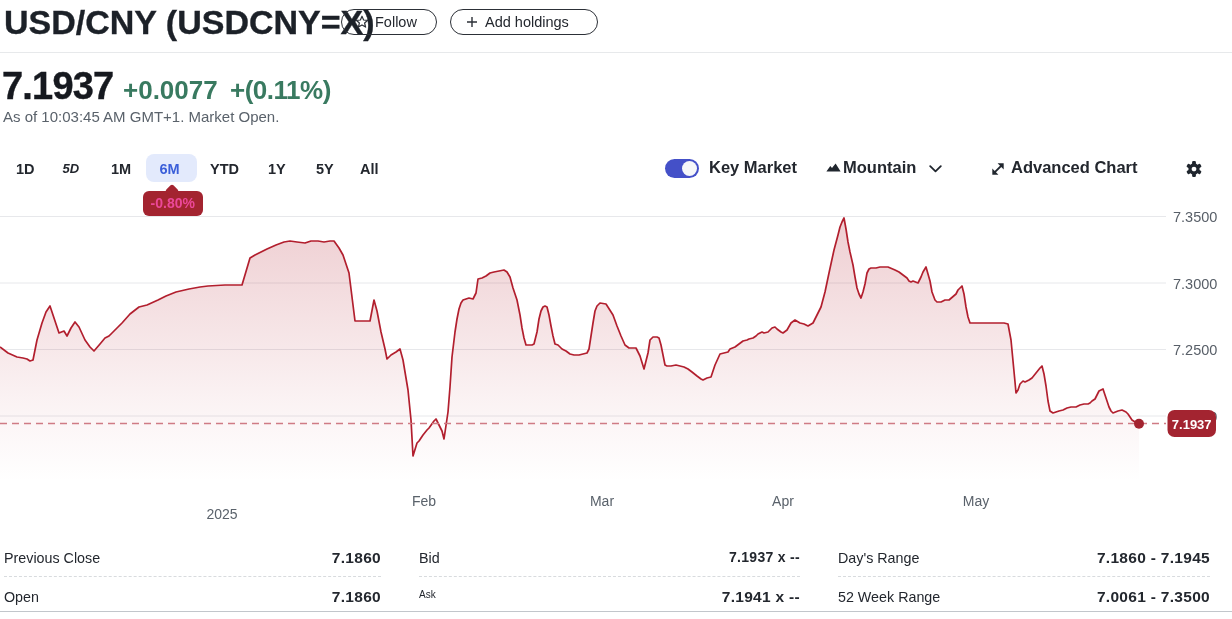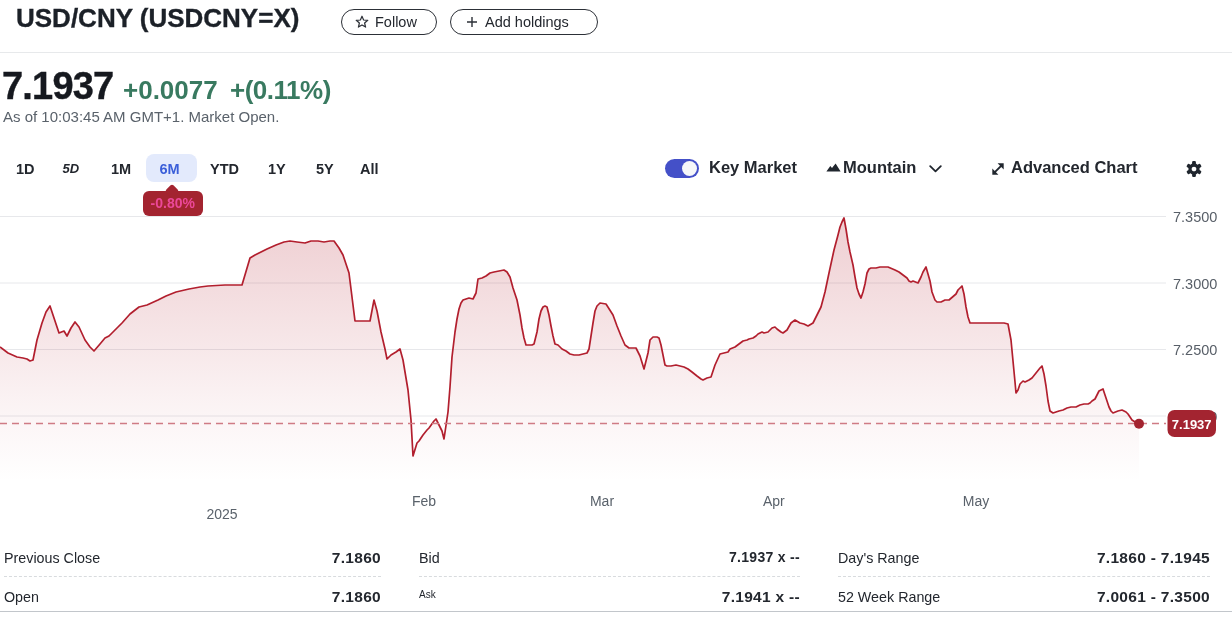"USD/CNY (USDCNY=X)" div.abs { font-size: 26px -> 34px; left: 16px -> 4px }
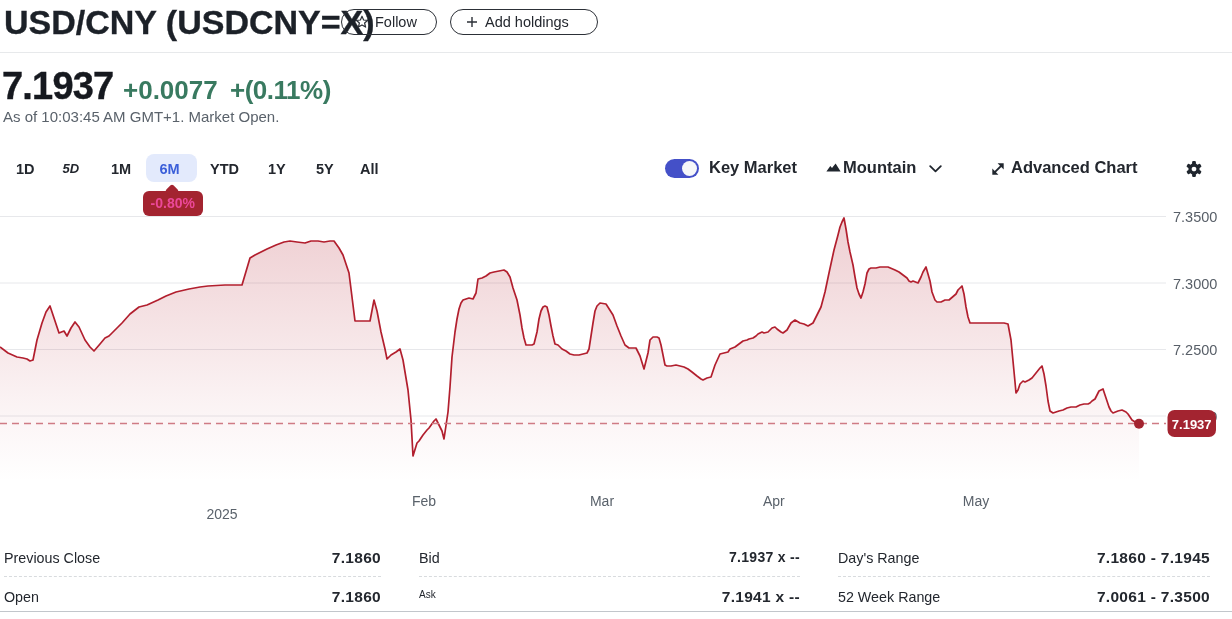"Apr" div.abs { text-align: left -> center }
